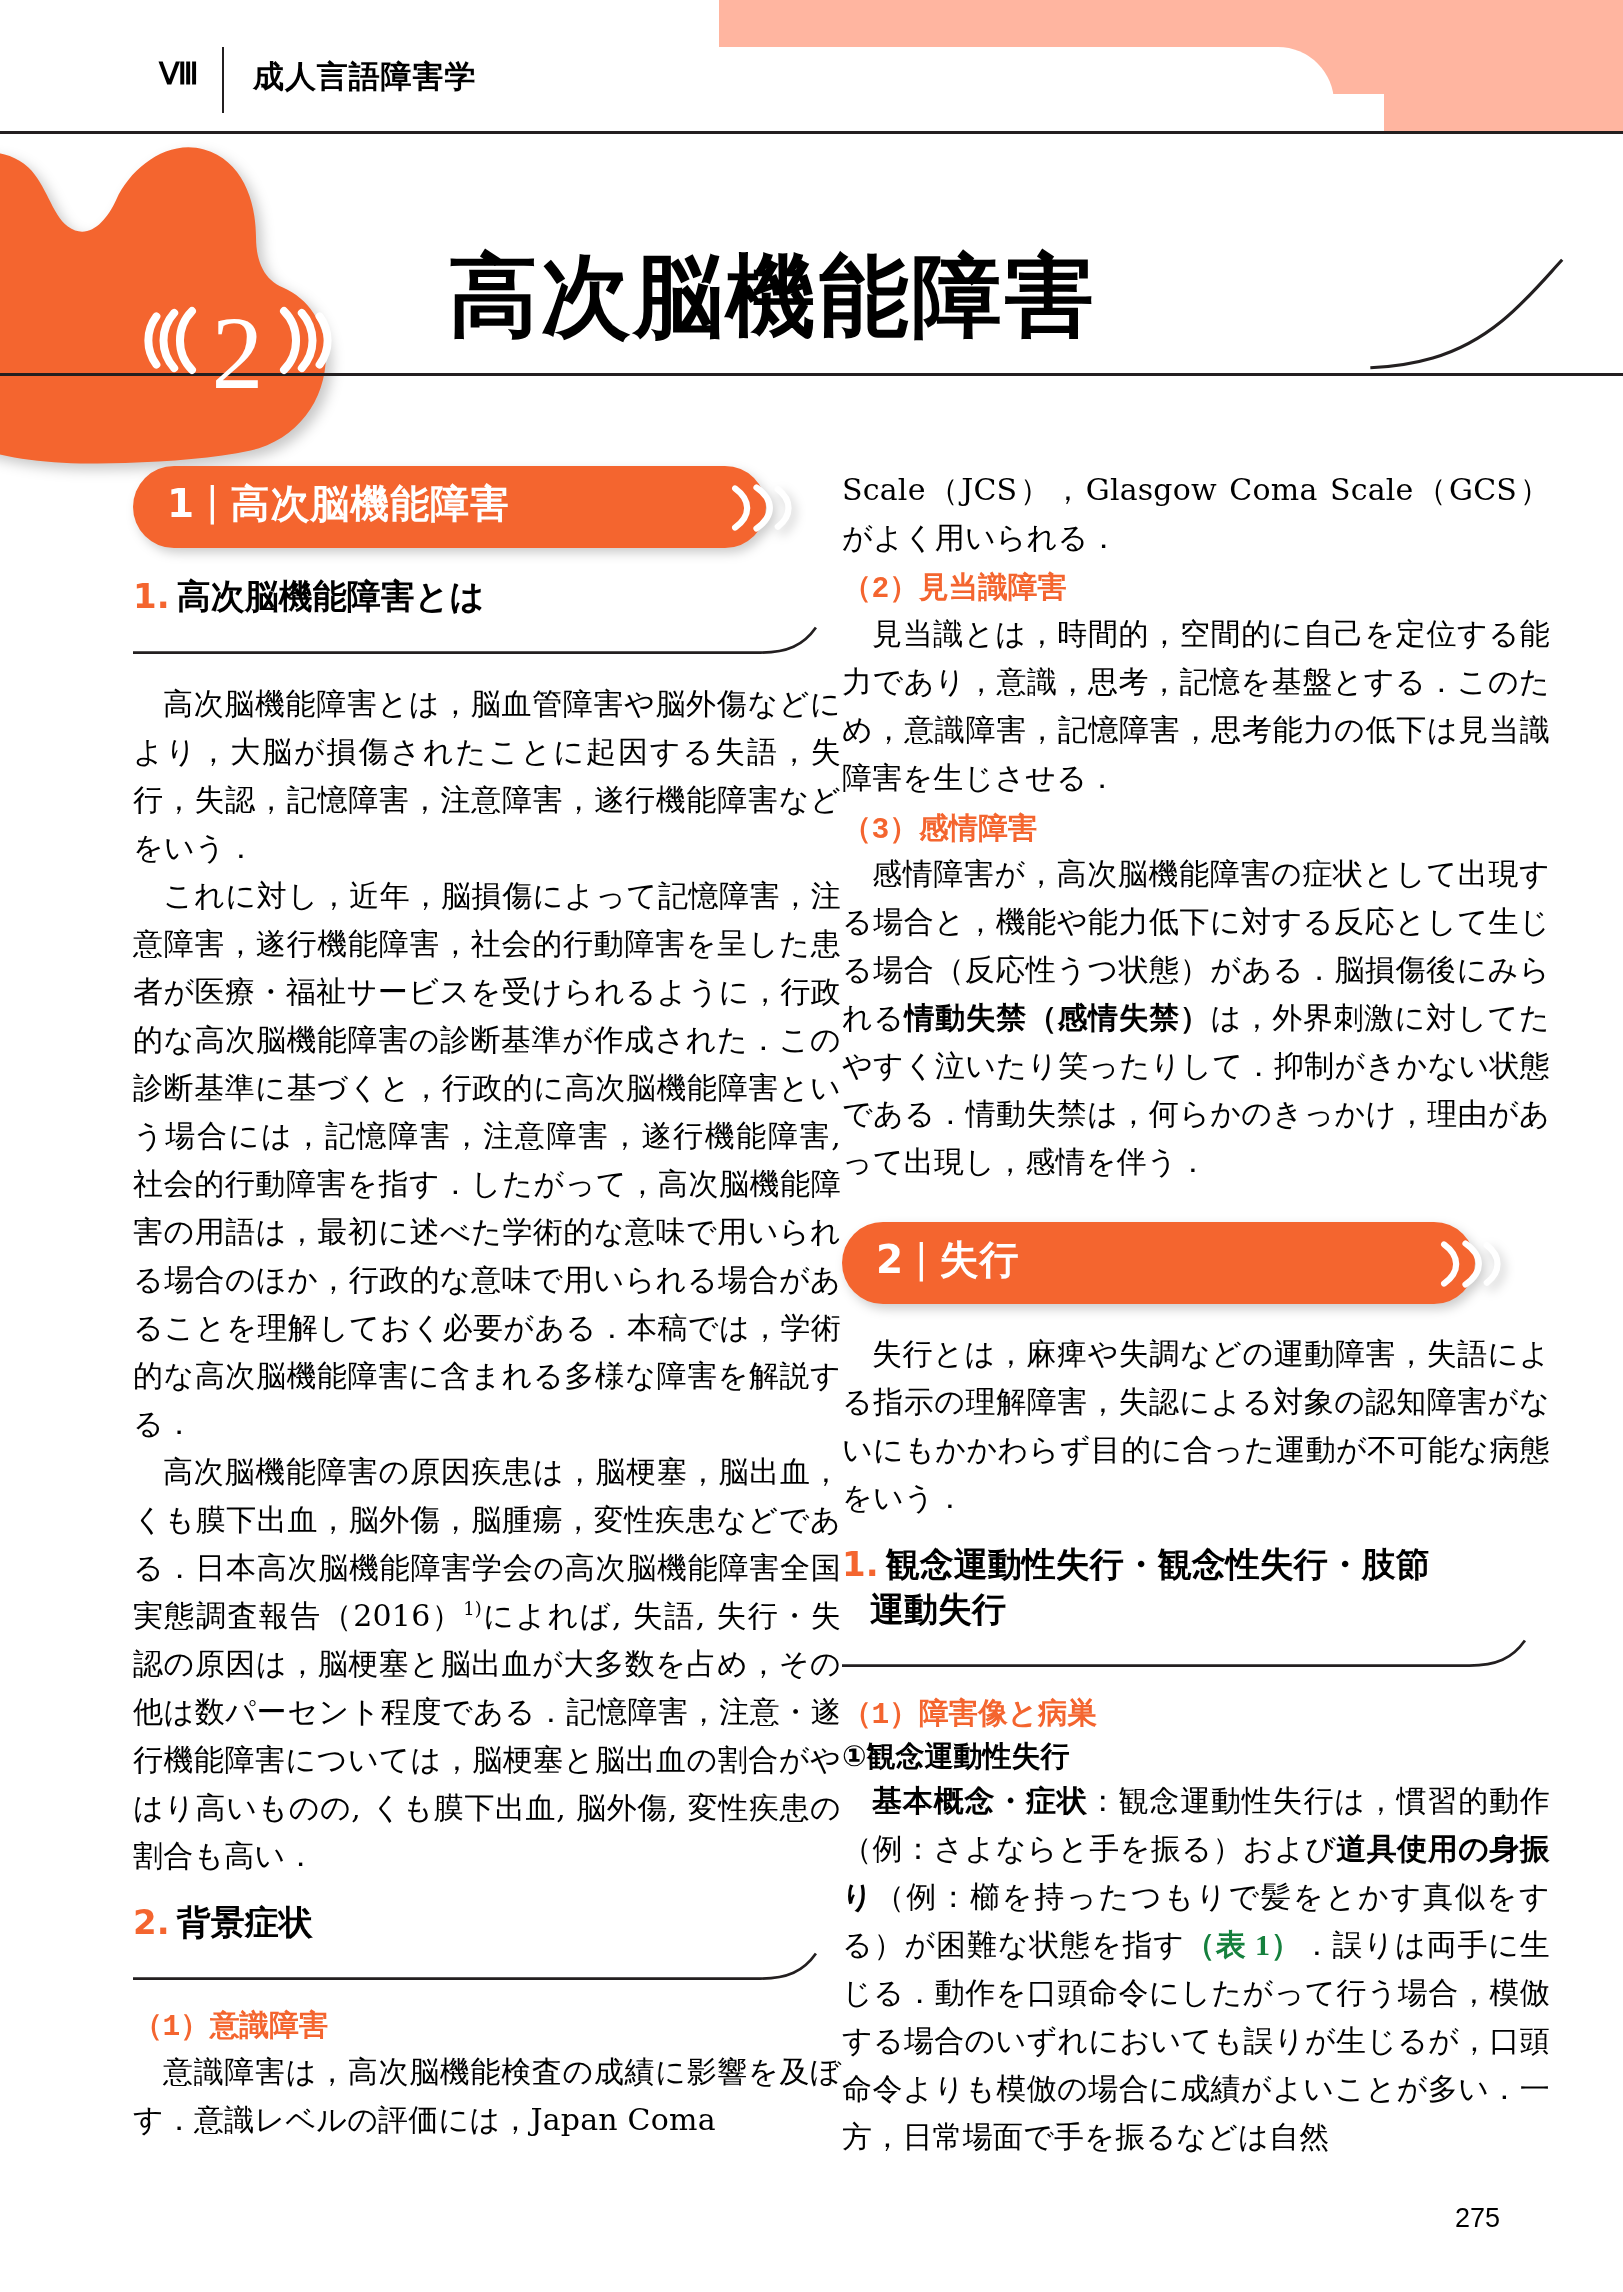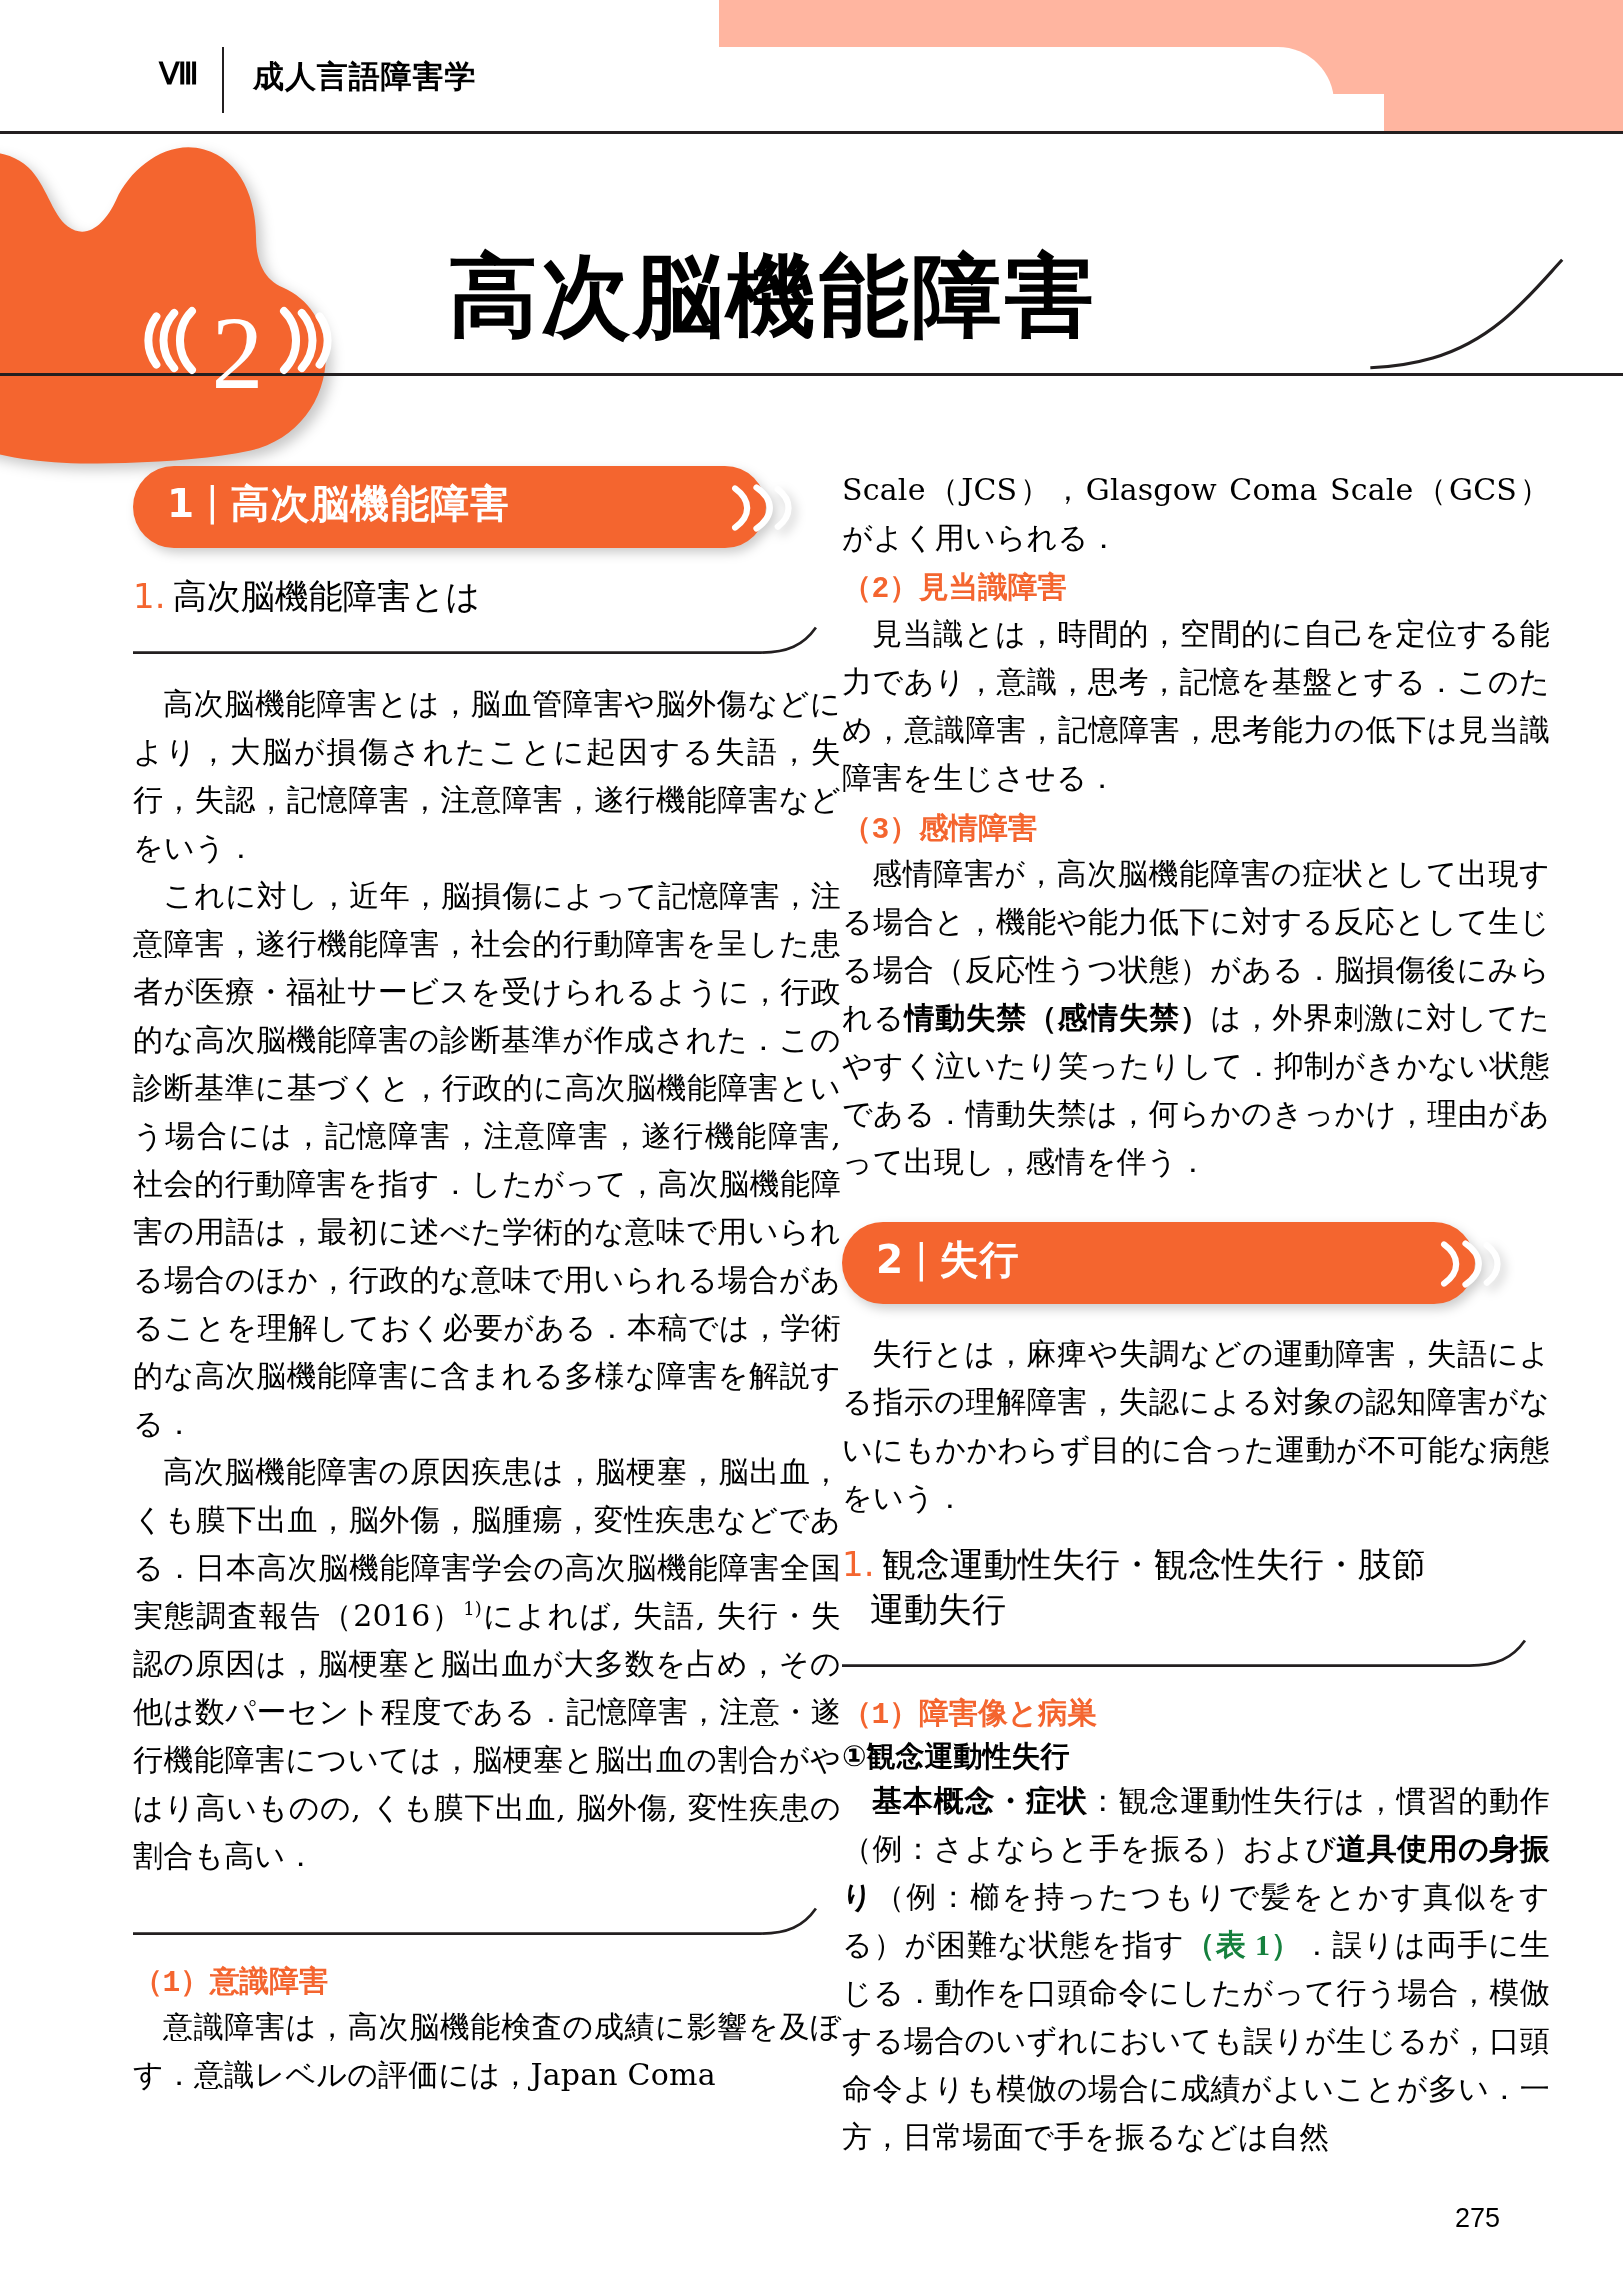"1. 高次脳機能障害とは" .sub-head .sh-text { font-weight: normal -> bold }
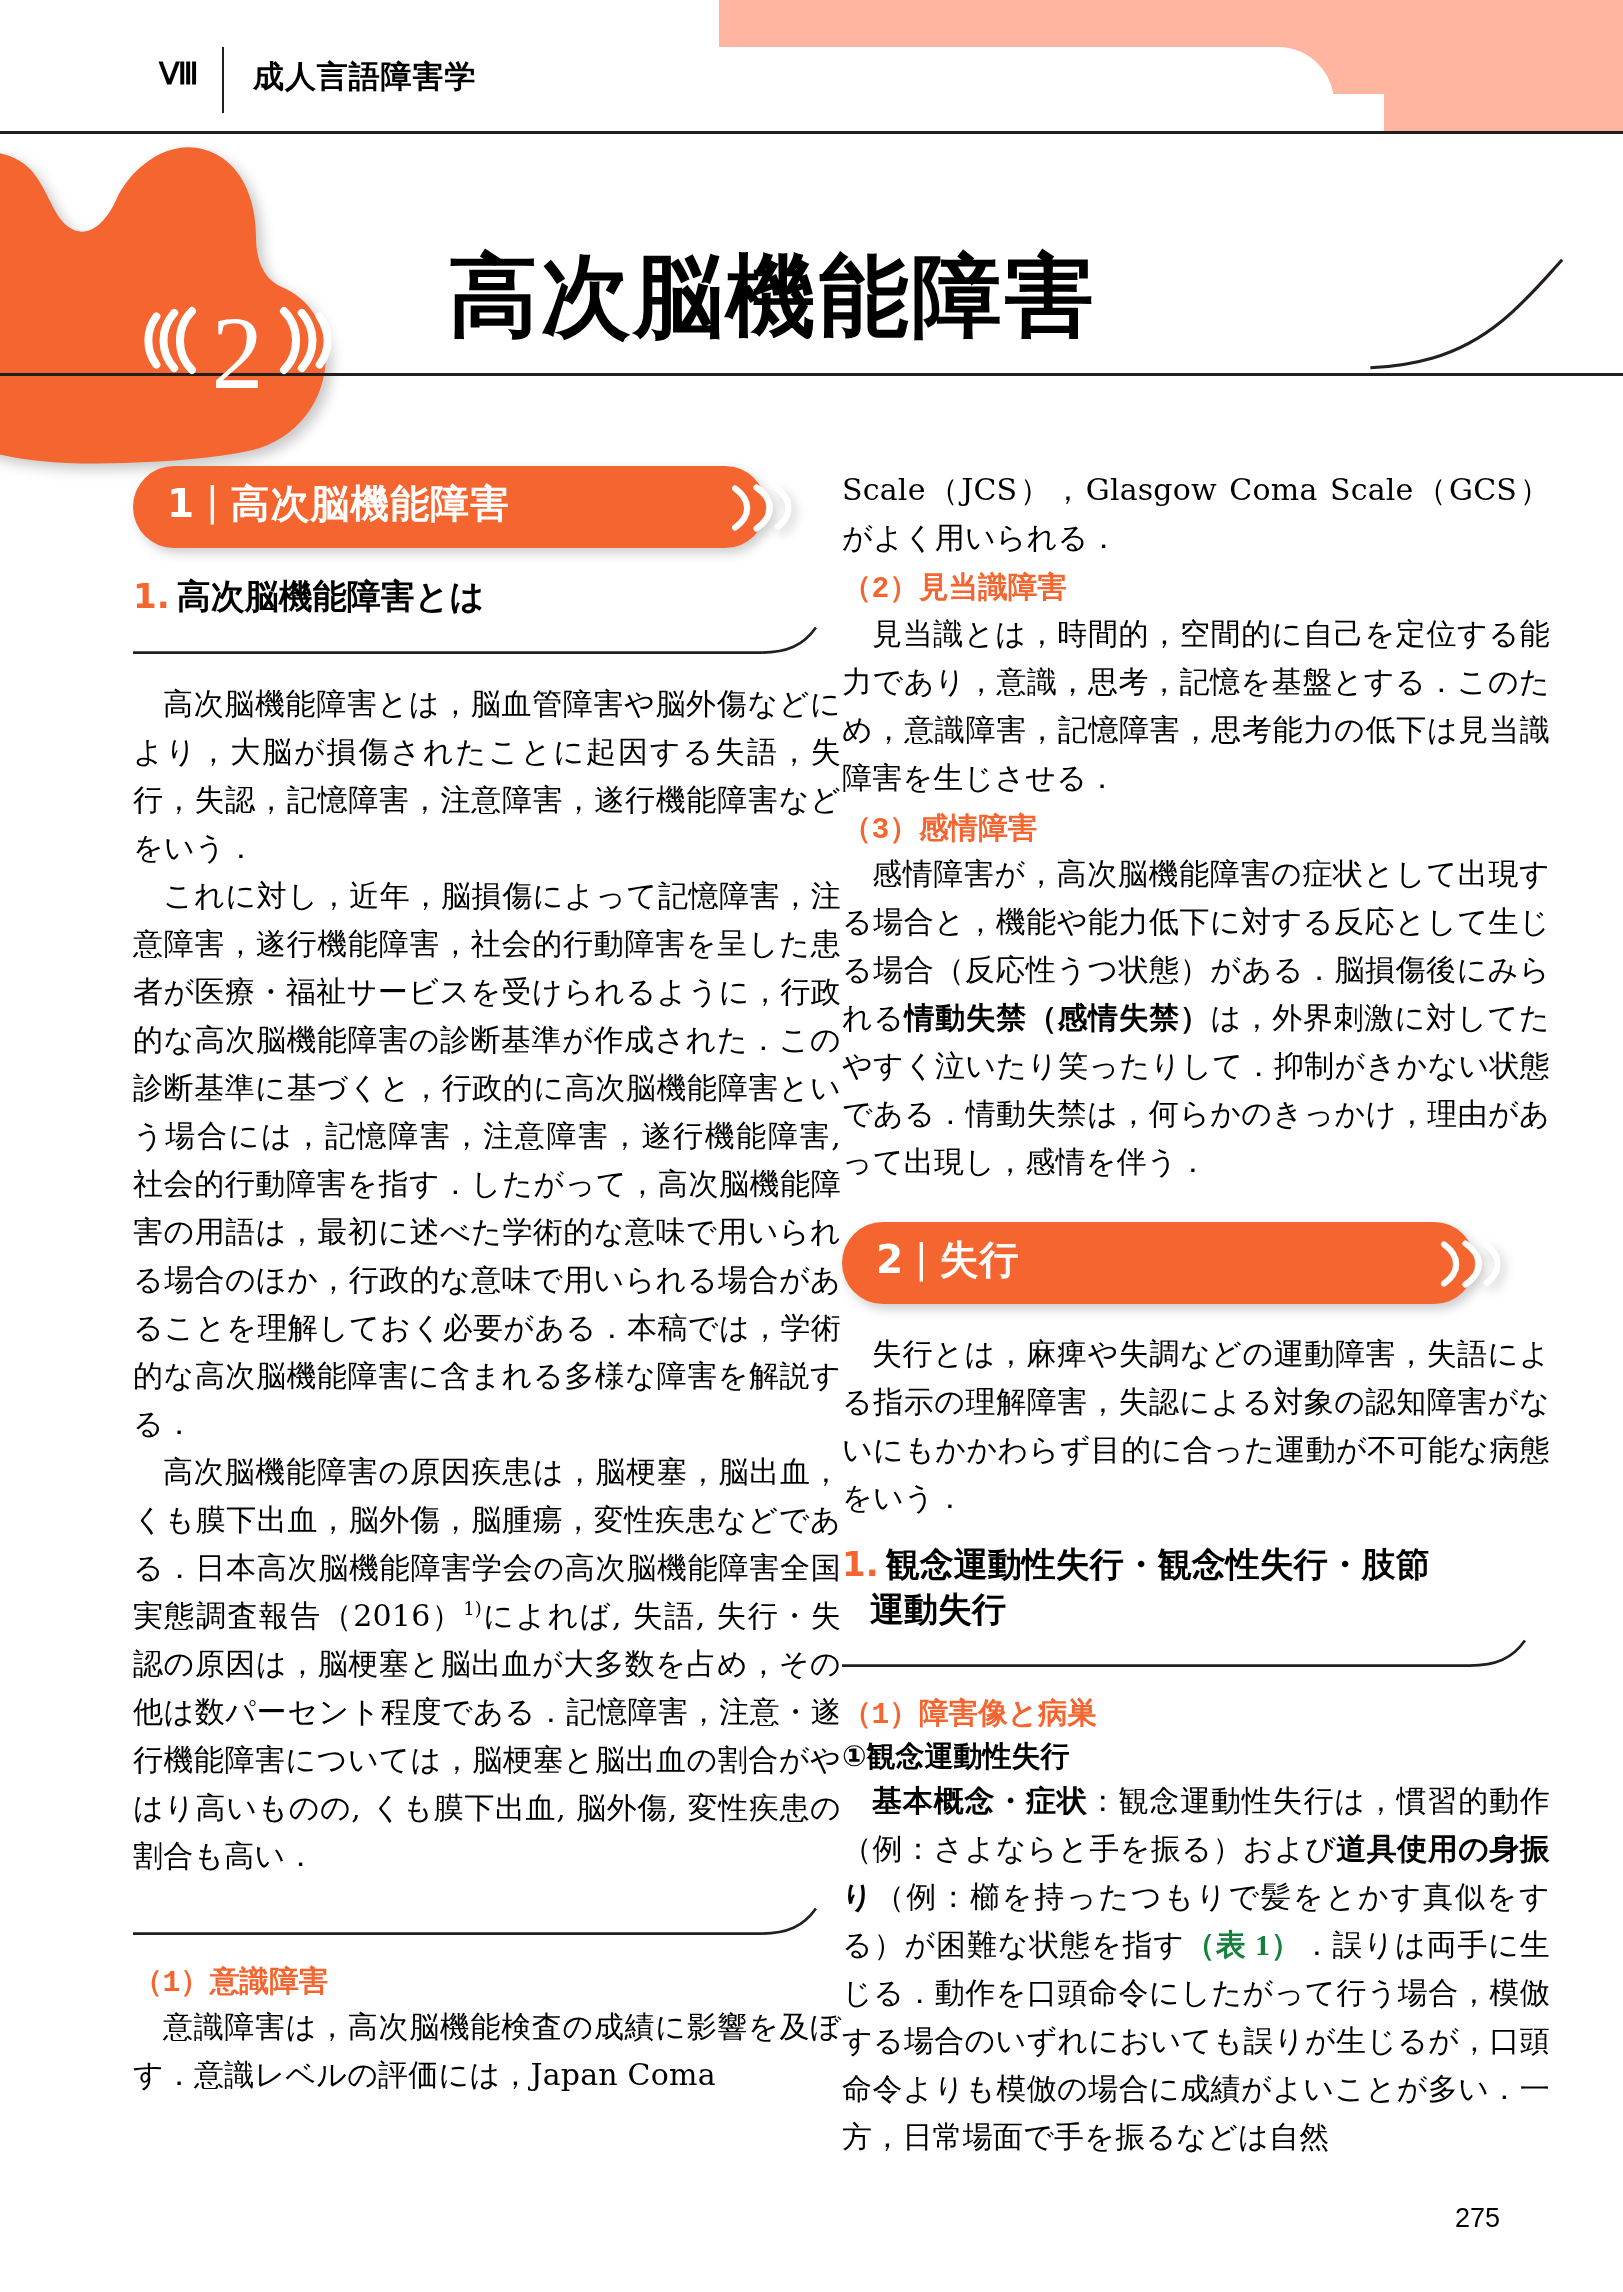"2. 背景症状" div.sh-text { html: none -> <div> <span>2.</span><span>背景症状</span> </div> }
